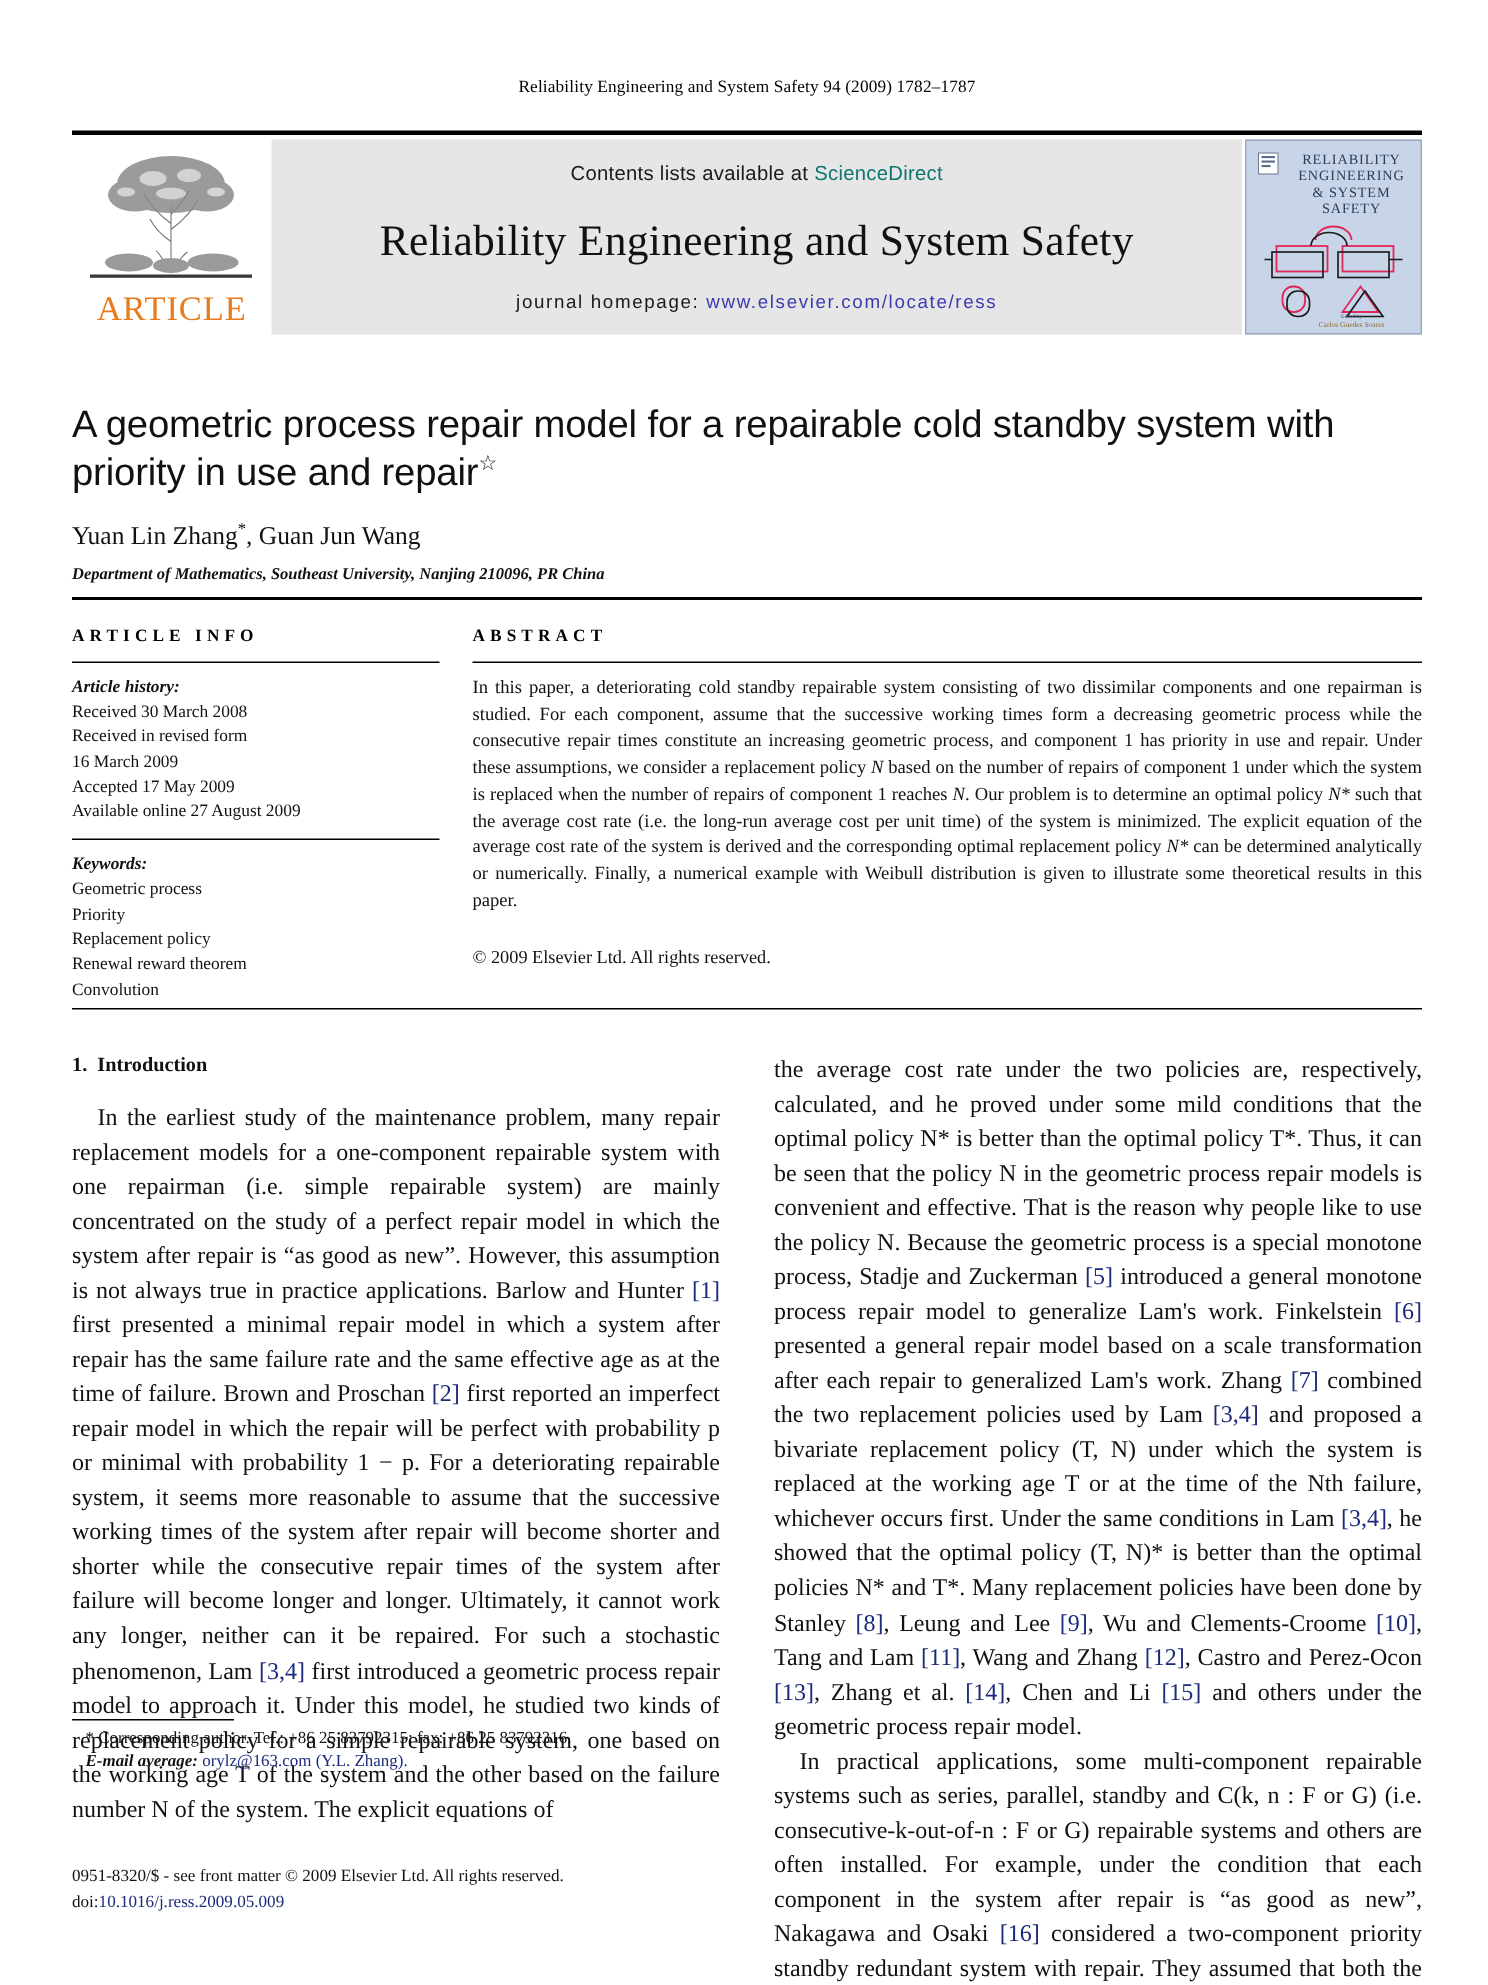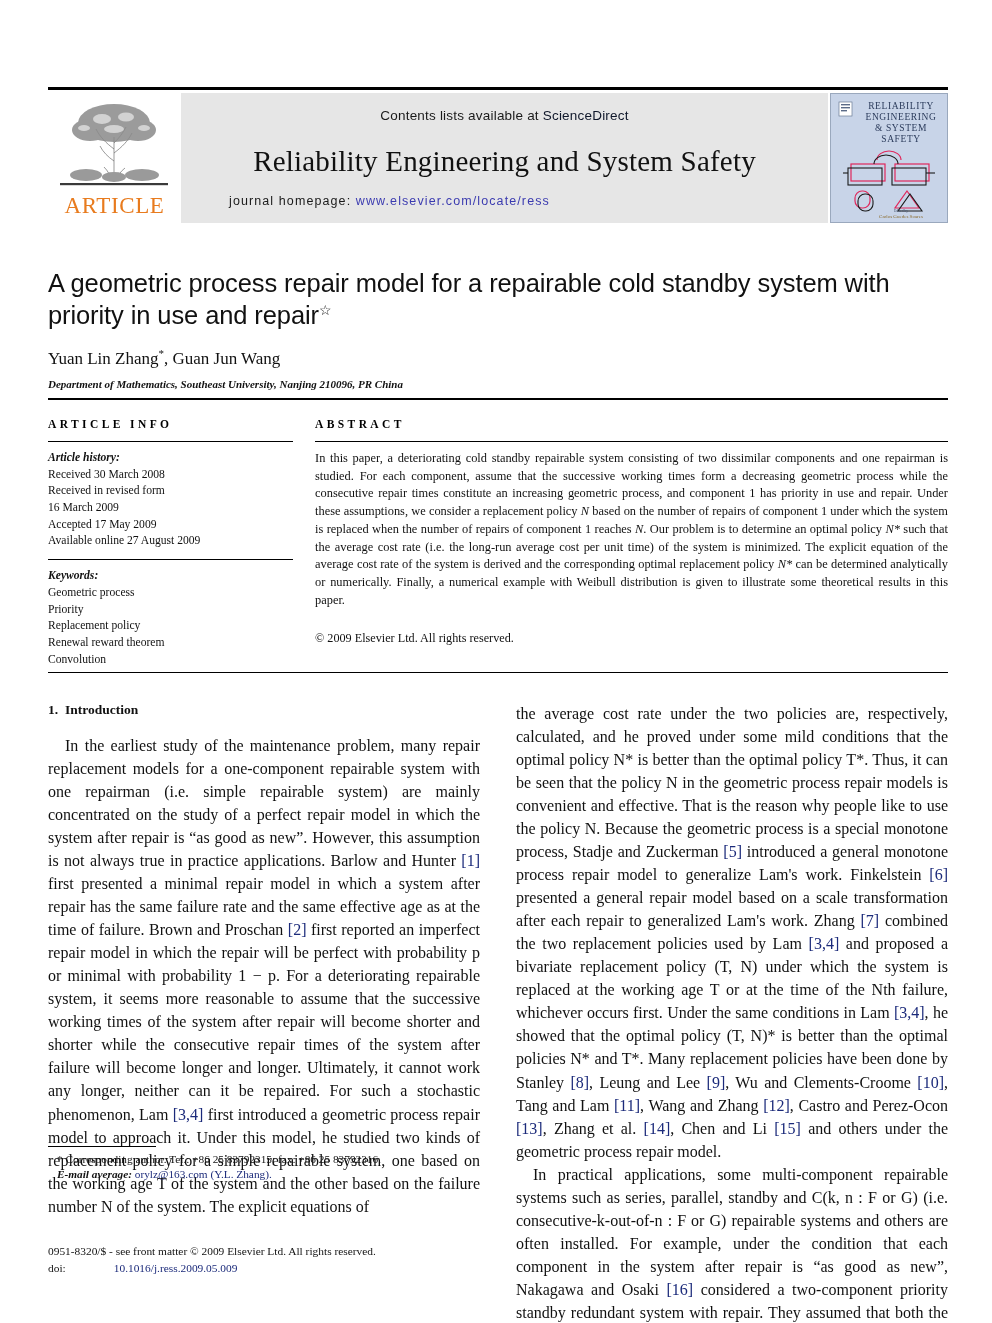"Reliability Engineering and System Safety 94" div.running-head { html: none -> <div>Reliability Engineering and System Safety 94 (2009) 1782–1787</div> }
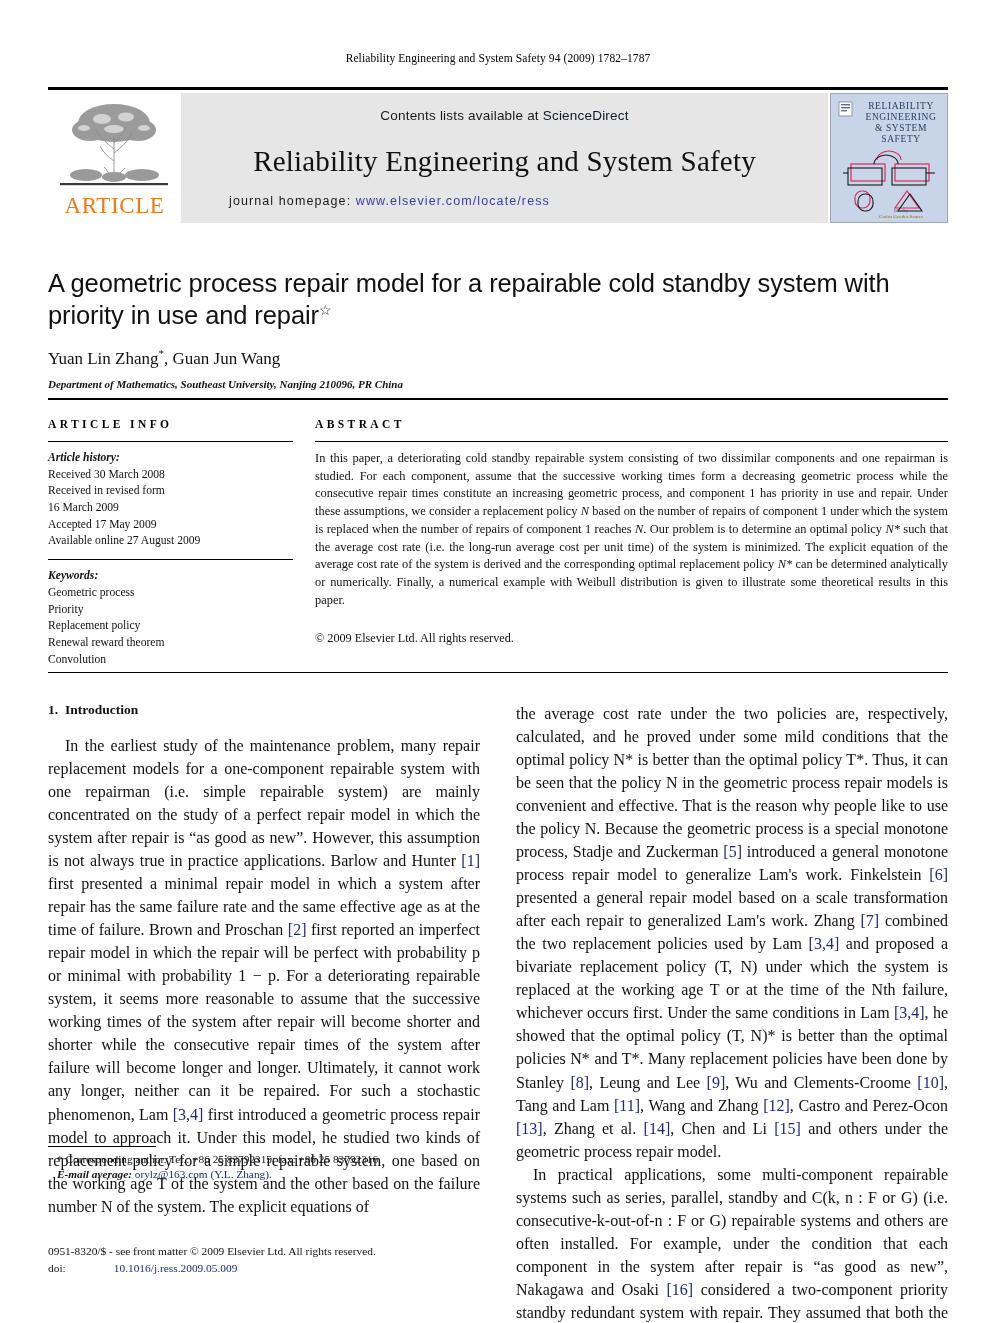"ScienceDirect" .contents-line .sd { color: #0f172a -> #0f766e }
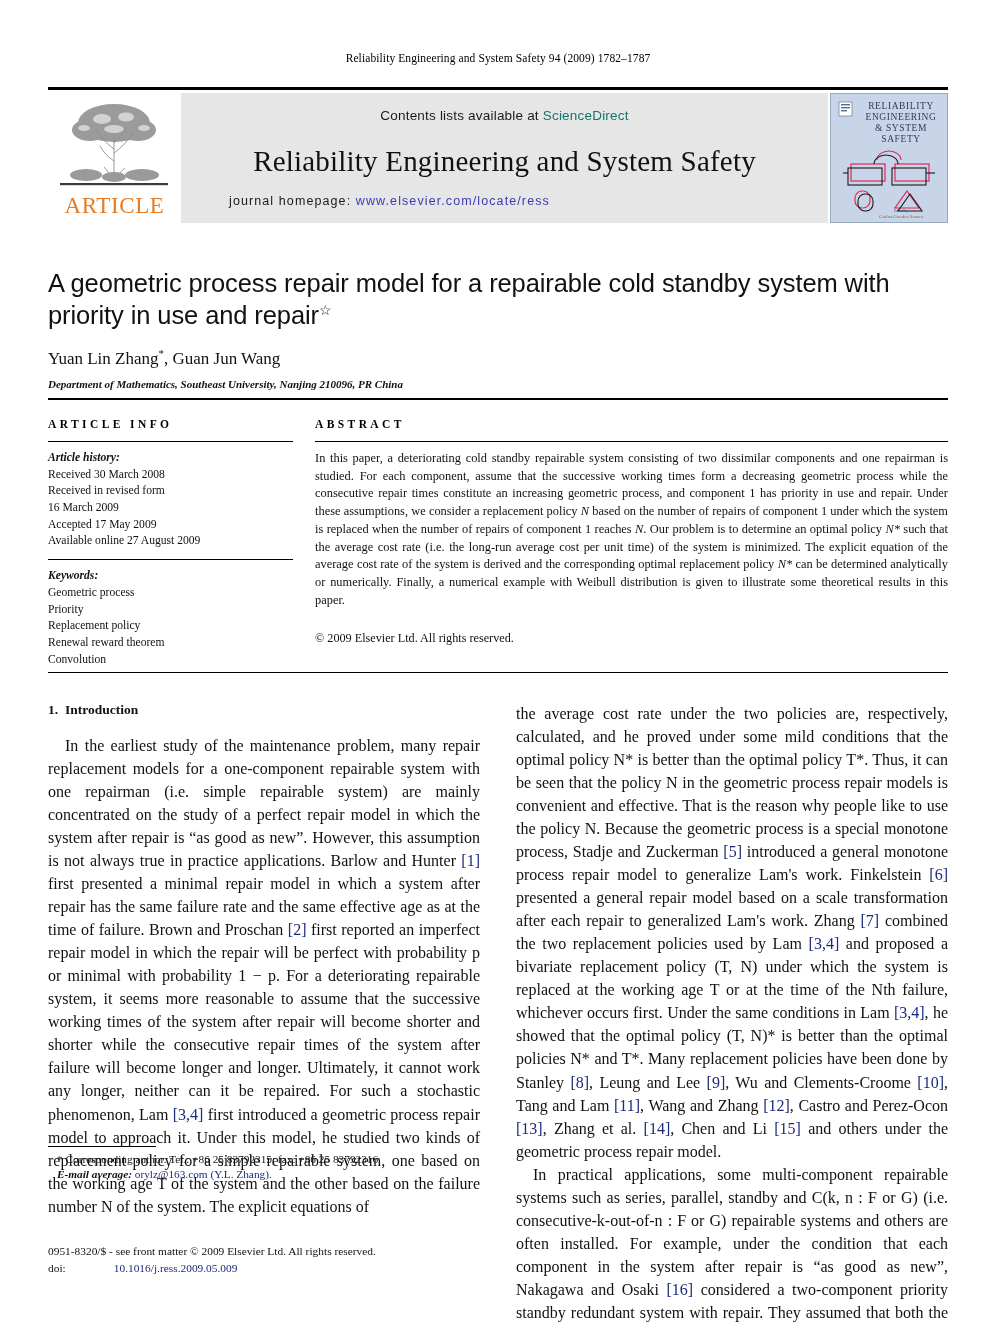"journal homepage:" .homepage-line { padding-left: 48px -> none; text-align: left -> center }
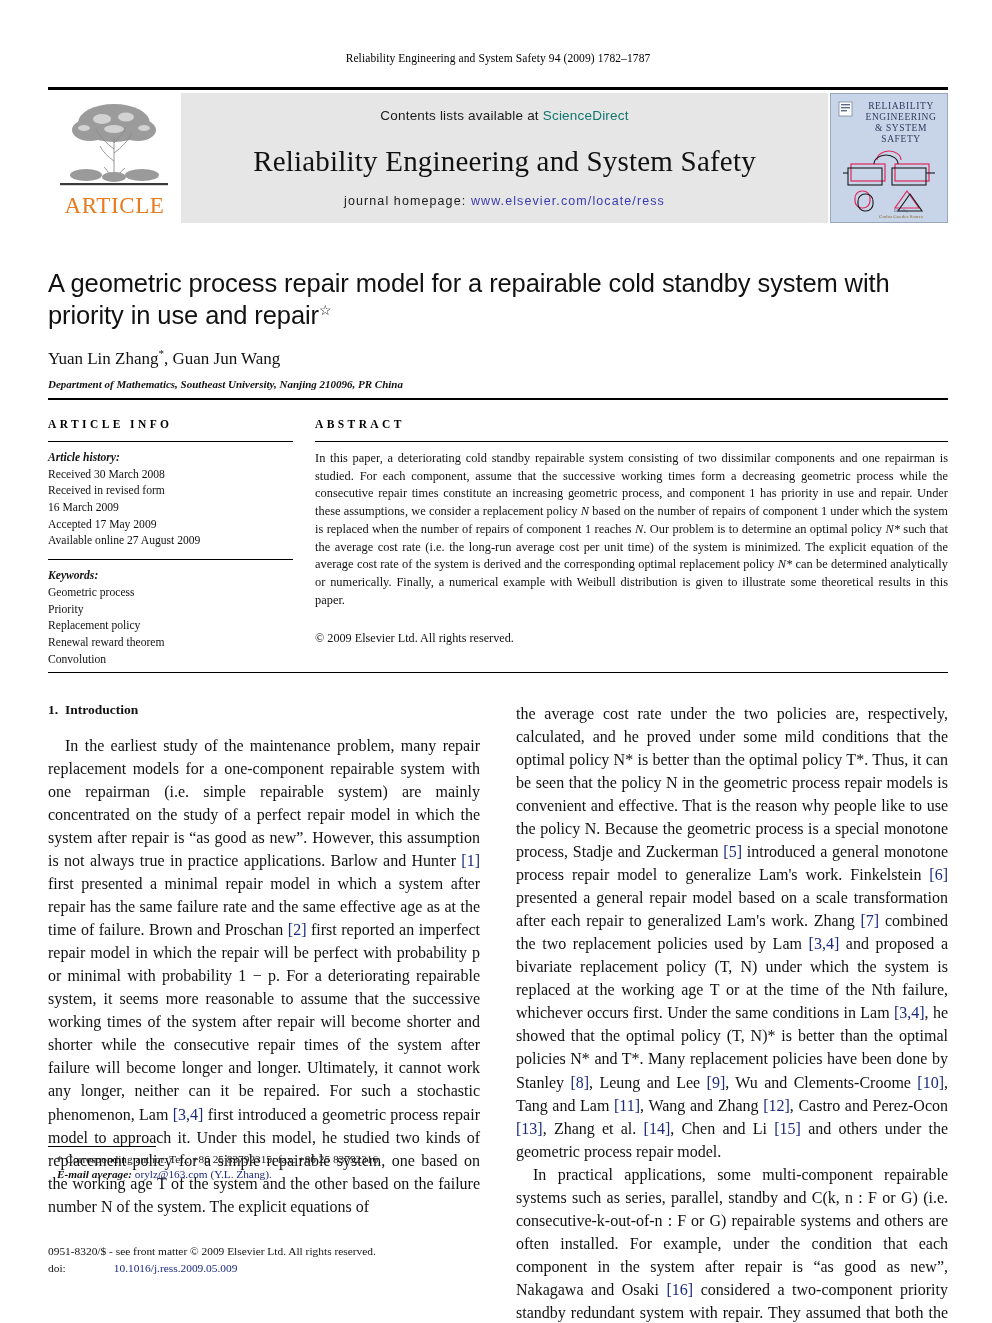"10.1016/j.ress.2009.05.009" .imprint .doi-link { margin-left: 48px -> none }
